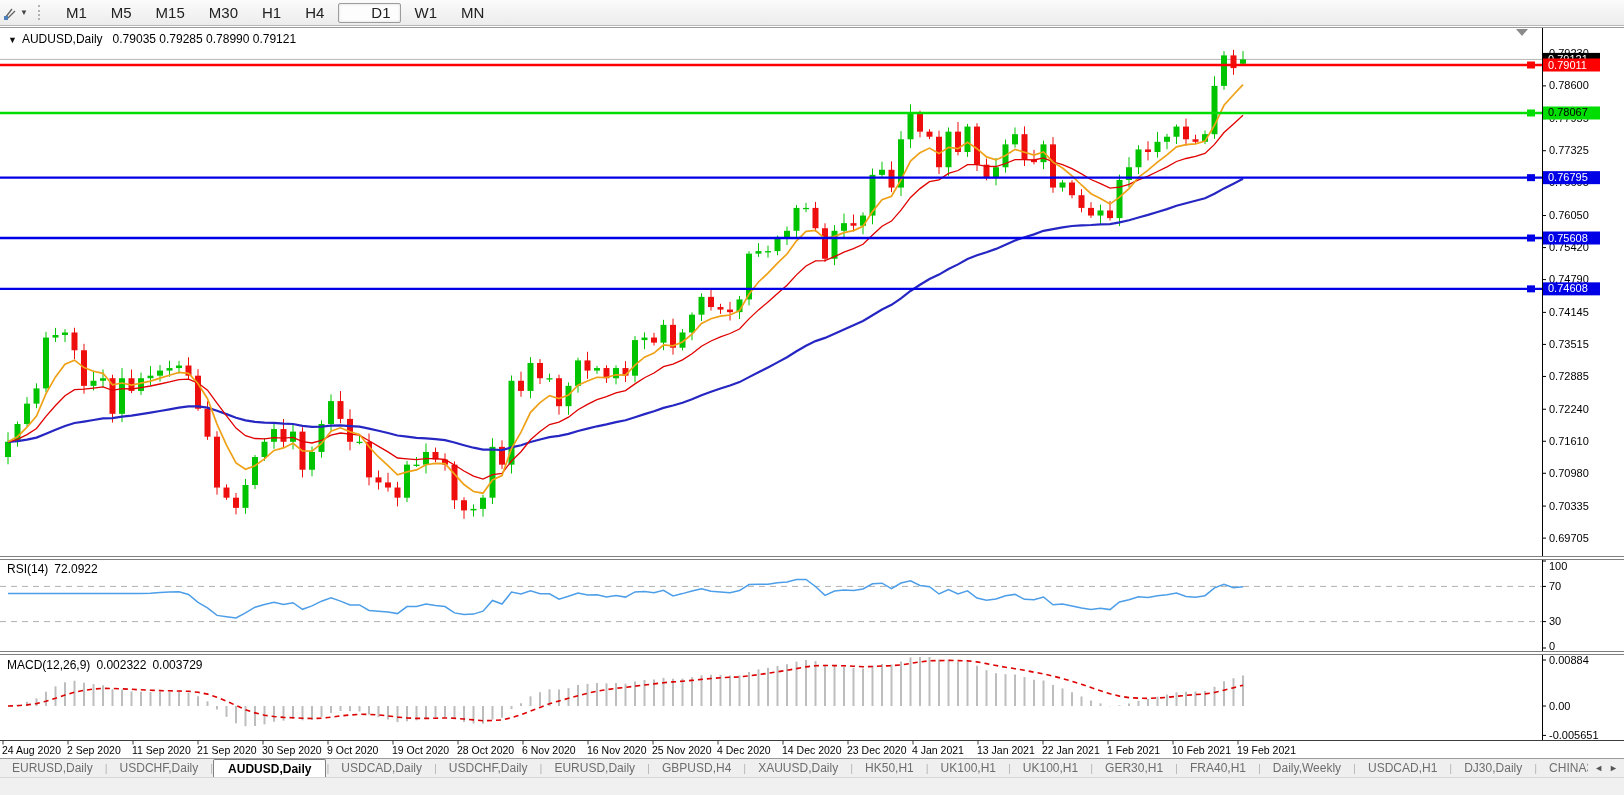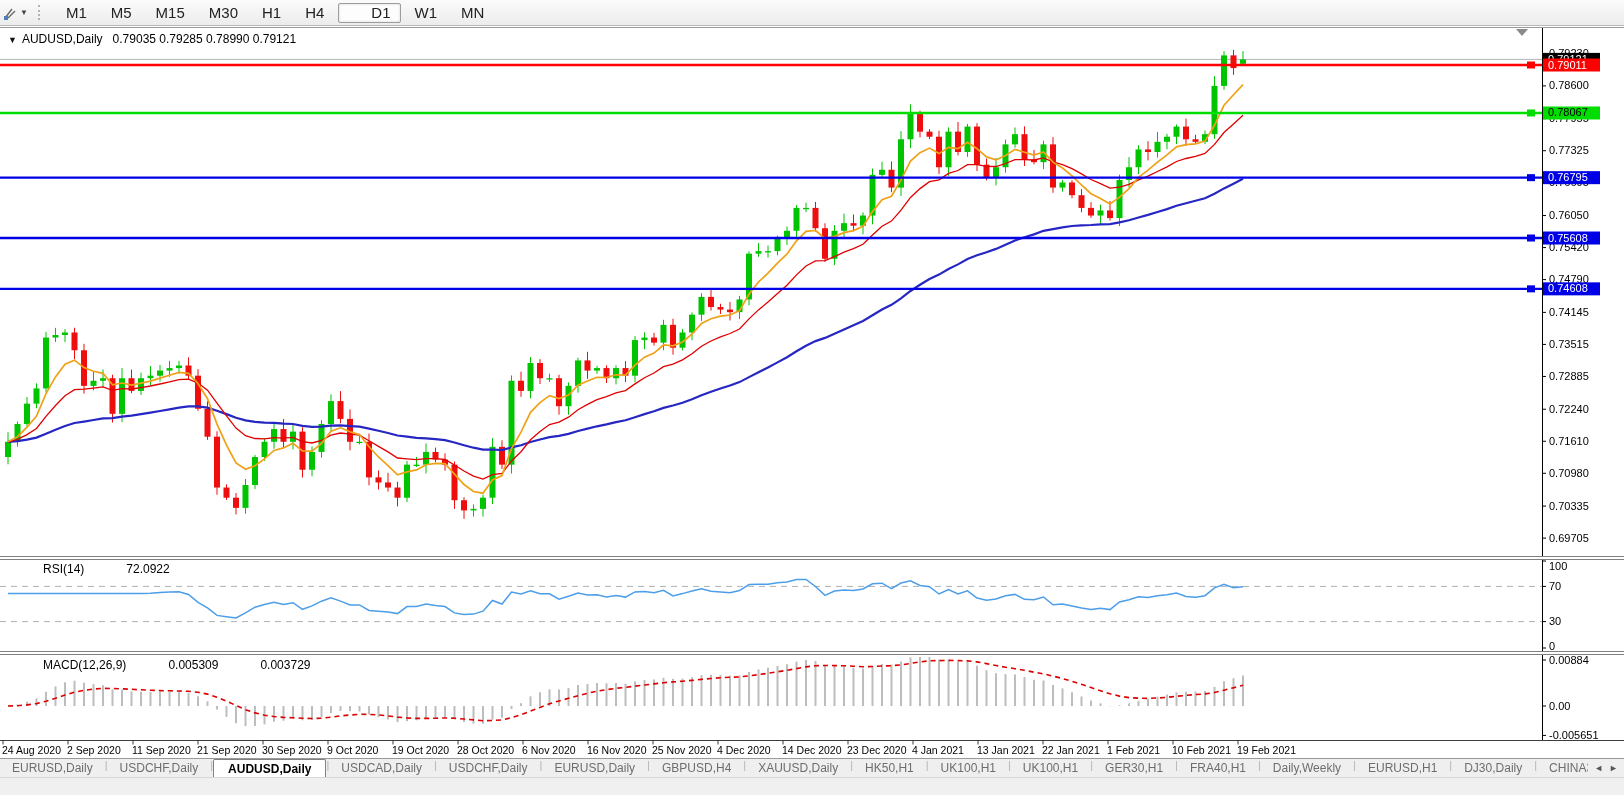"RSI(14)" .ind-label span { margin-left: 36px -> none }
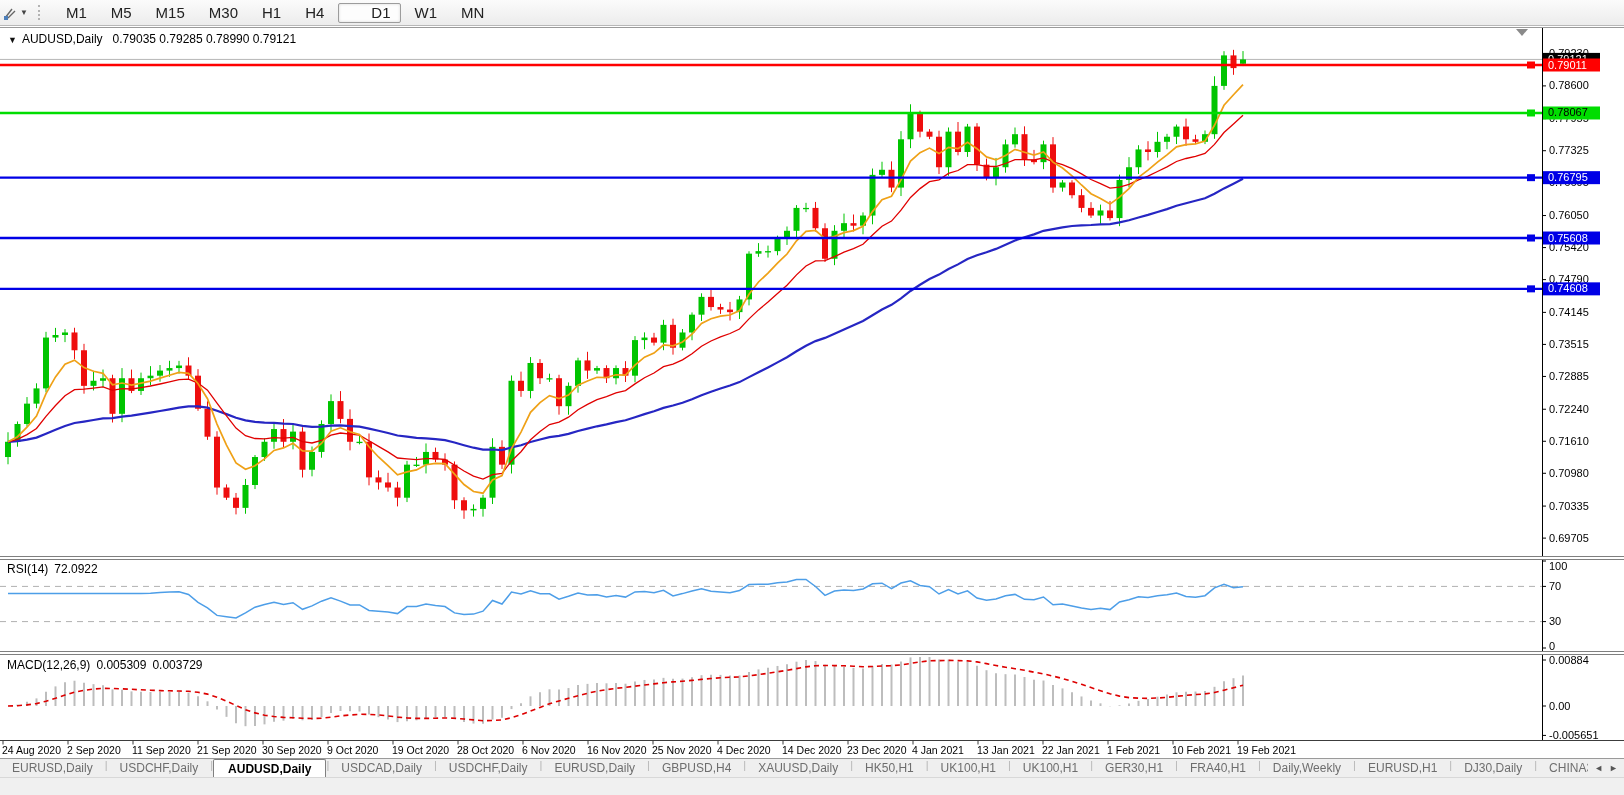"0.005309" span { text: 0.005309 -> 0.002322 }
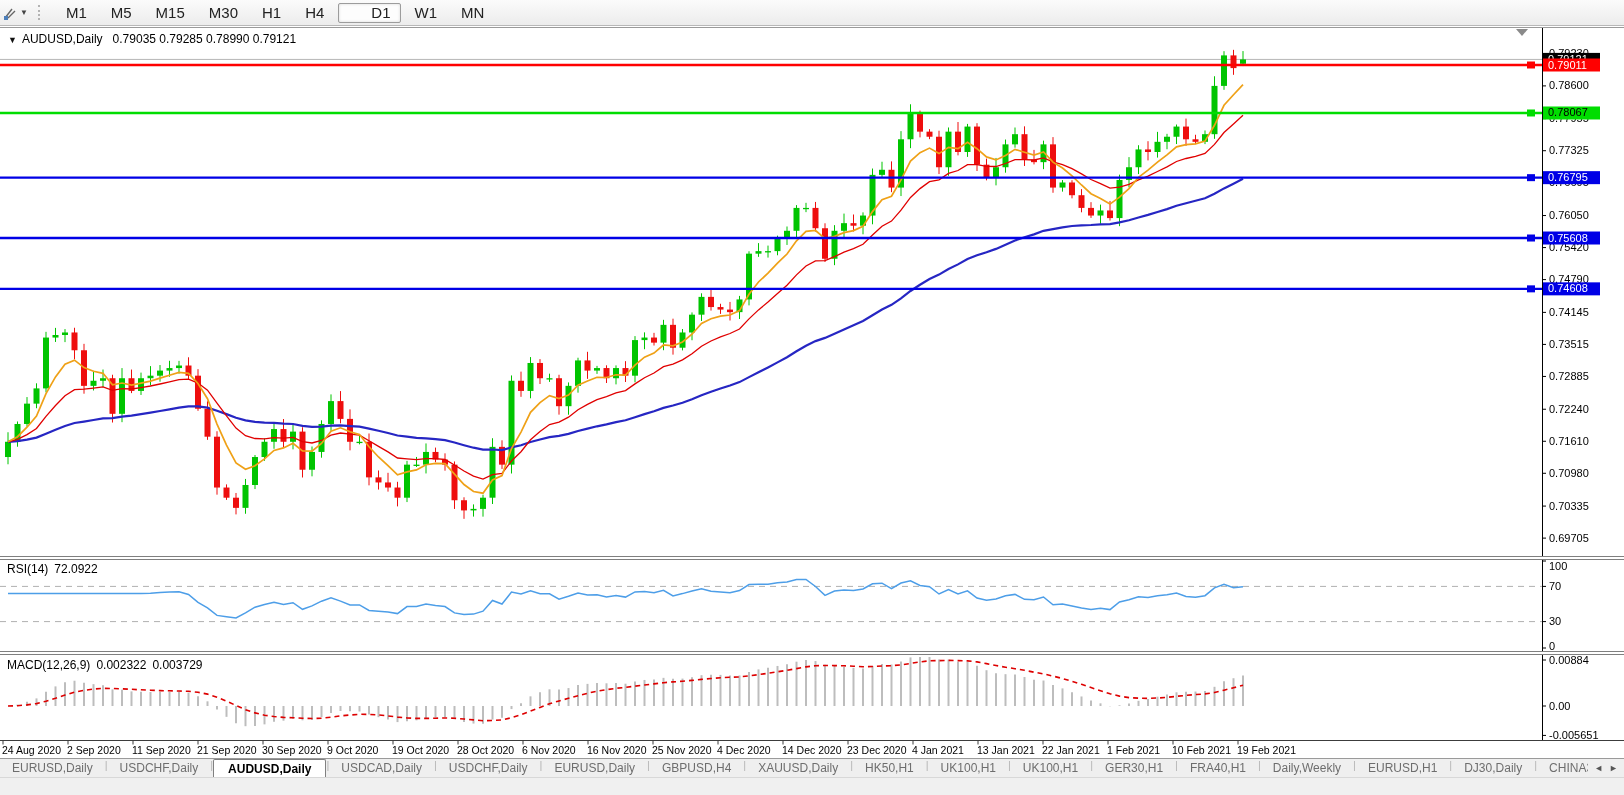"EURUSD,Daily" #tab-strip { align-items: none -> center }
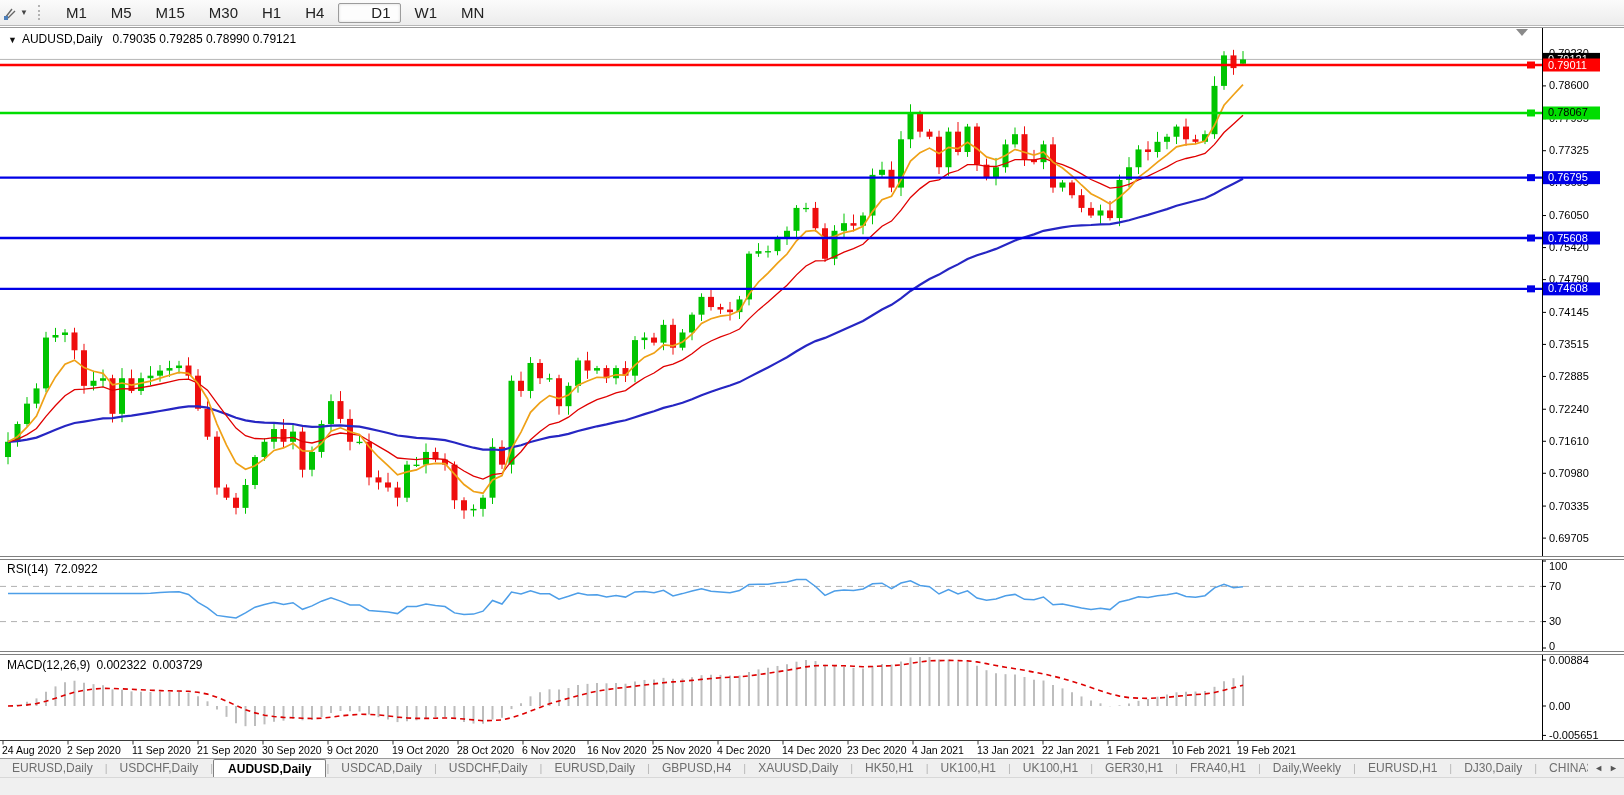"EURUSD,H1" div.tab { text: EURUSD,H1 -> USDCAD,H1 }
